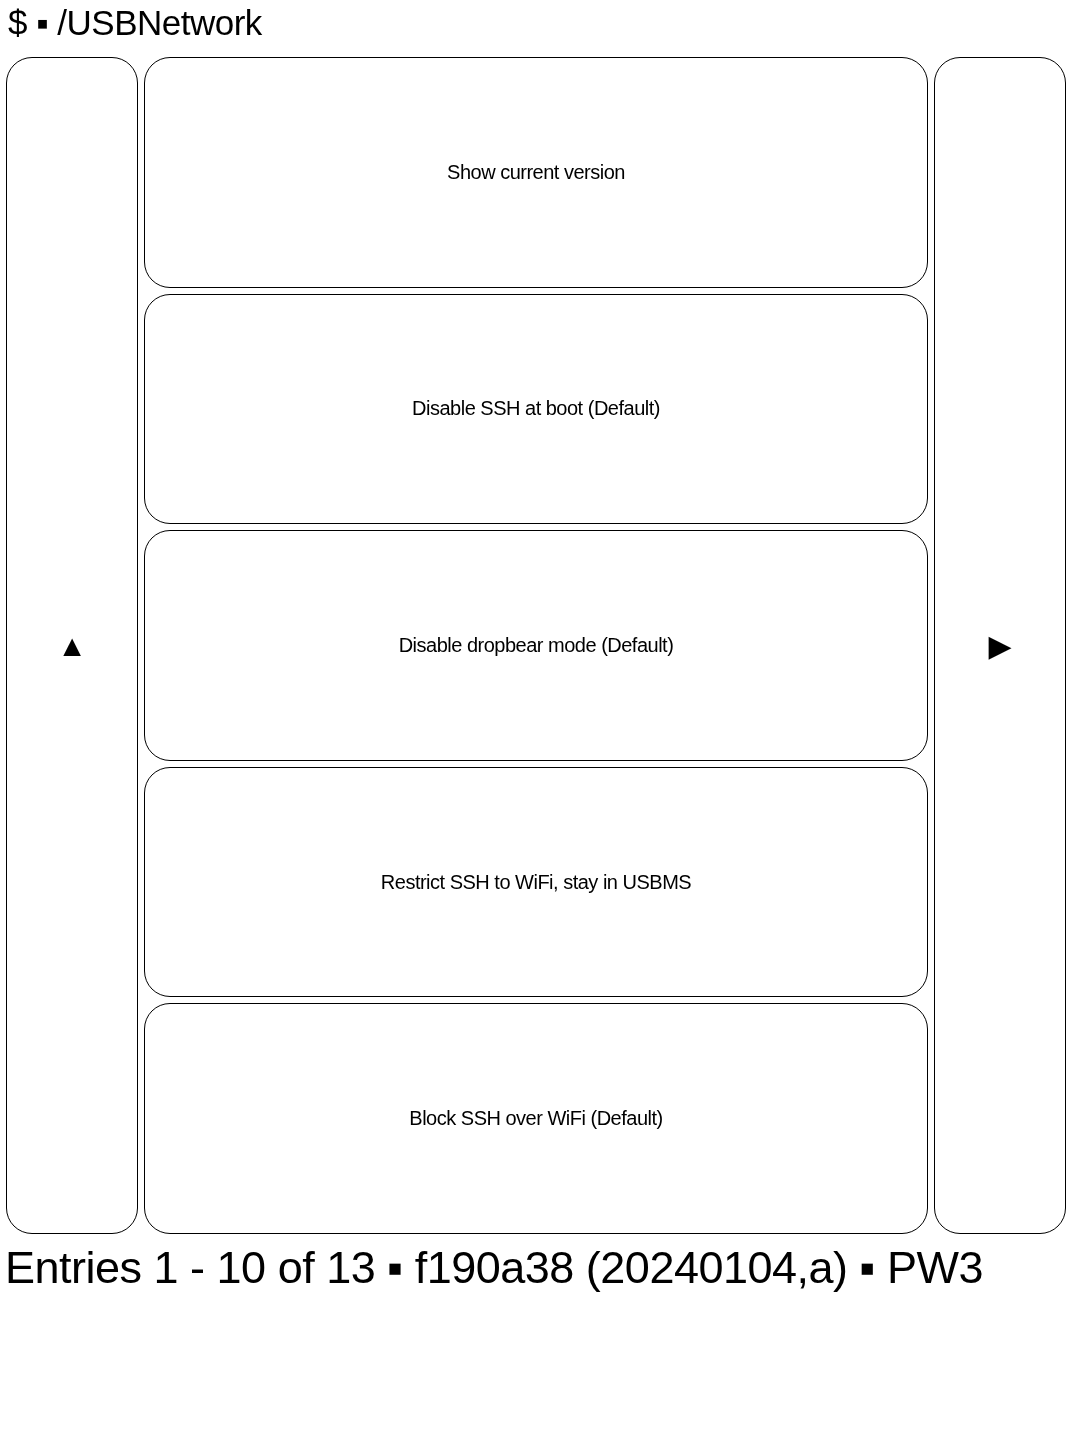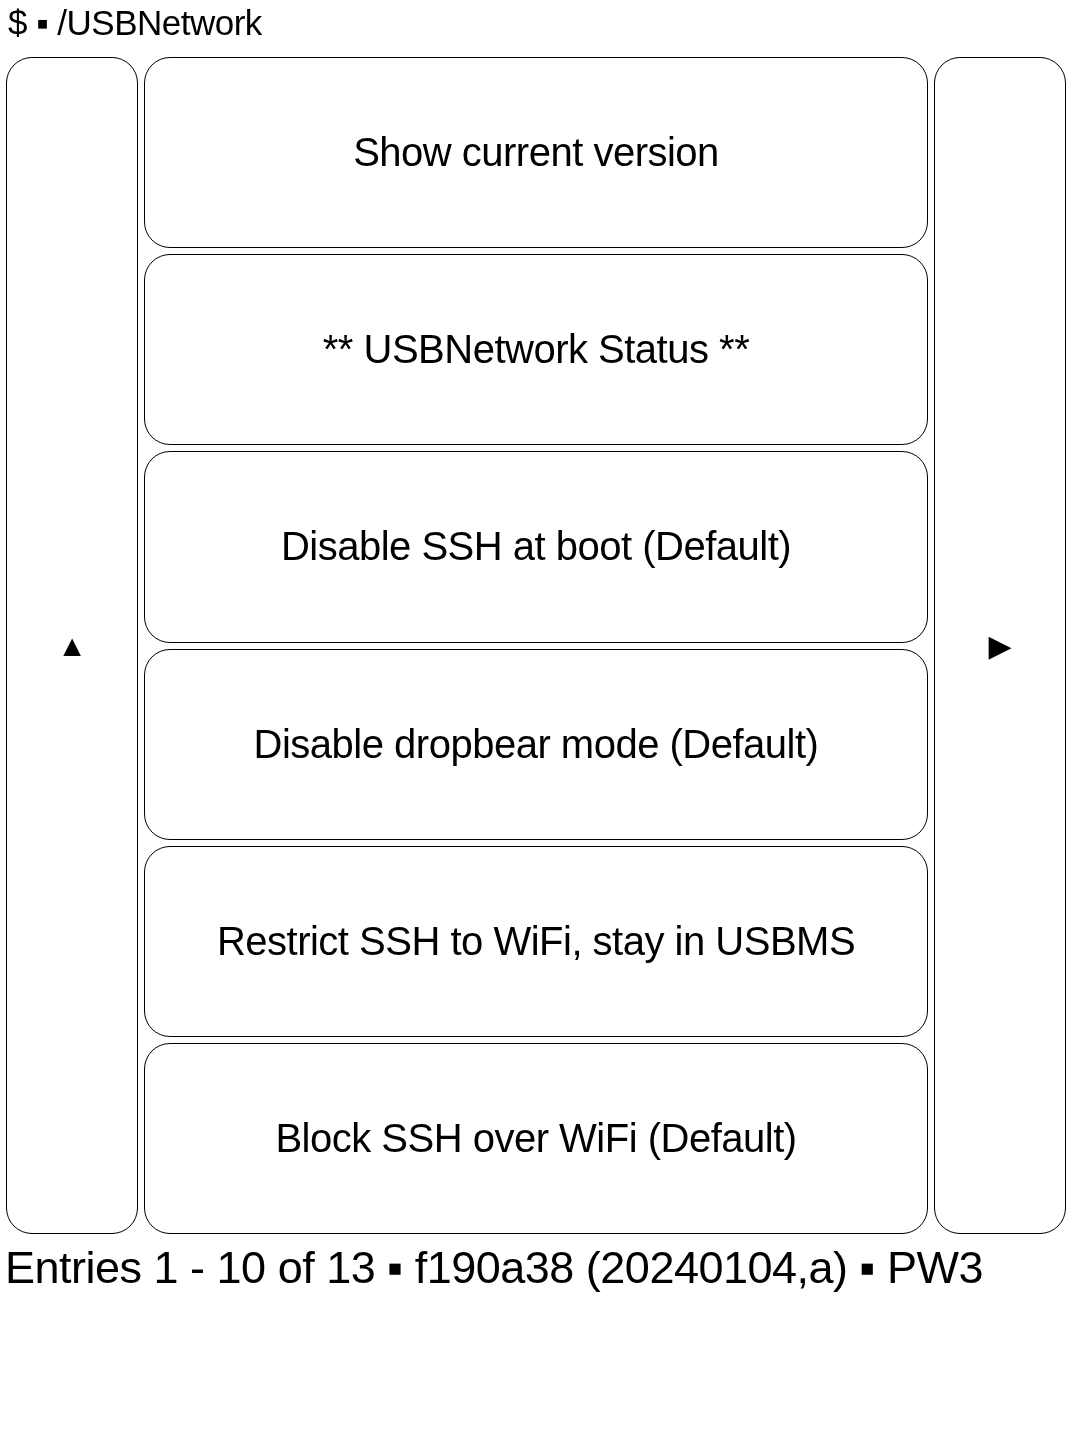"Show current version" .menu-button { font-size: 40px -> 20px }
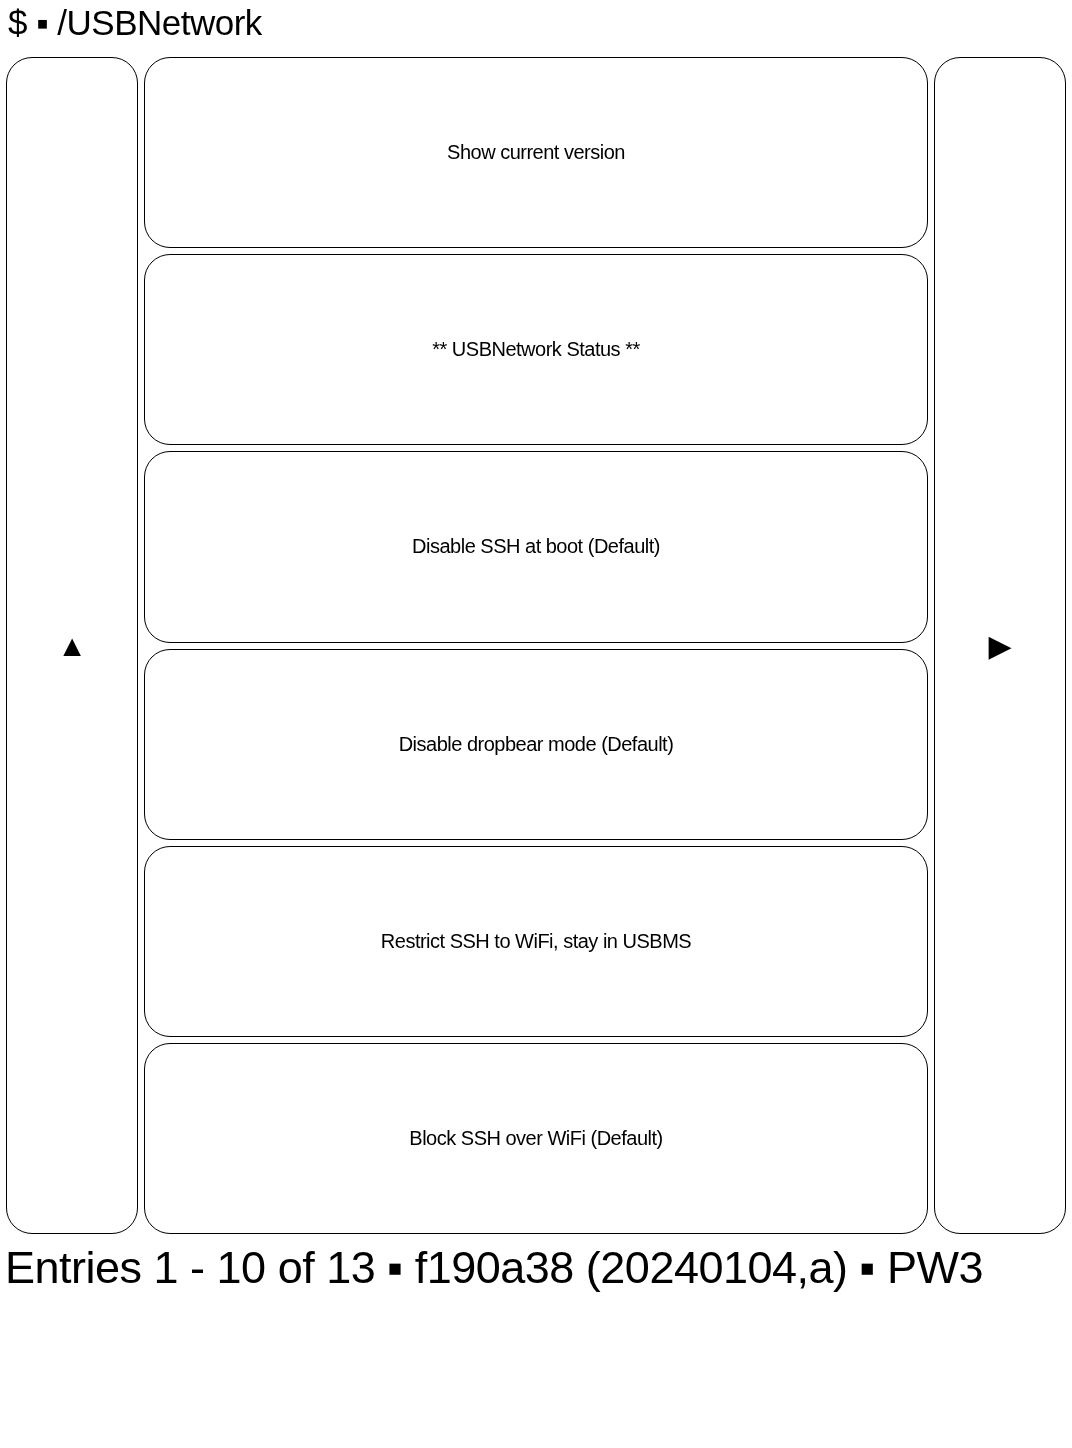"** USBNetwork Status **" div.menu-button { html: <div> <span>** USBNetwork Status **</span> </div> -> none }
